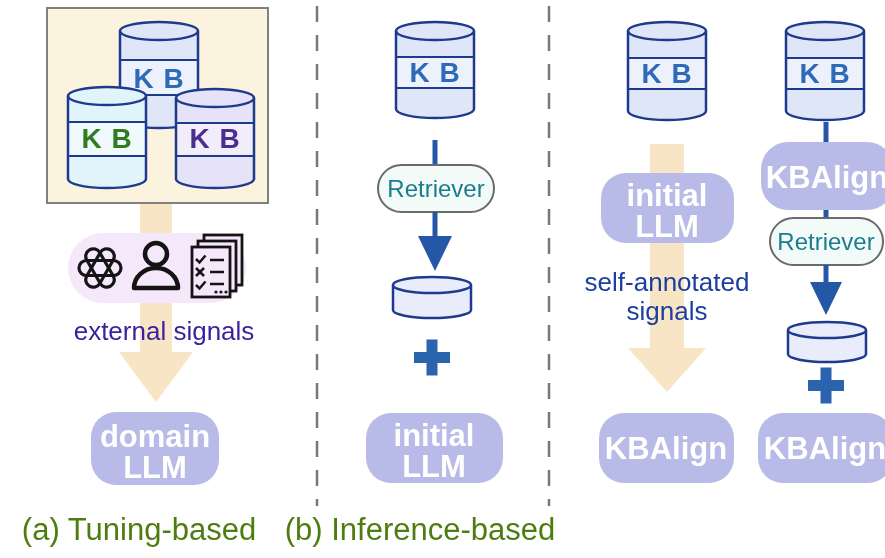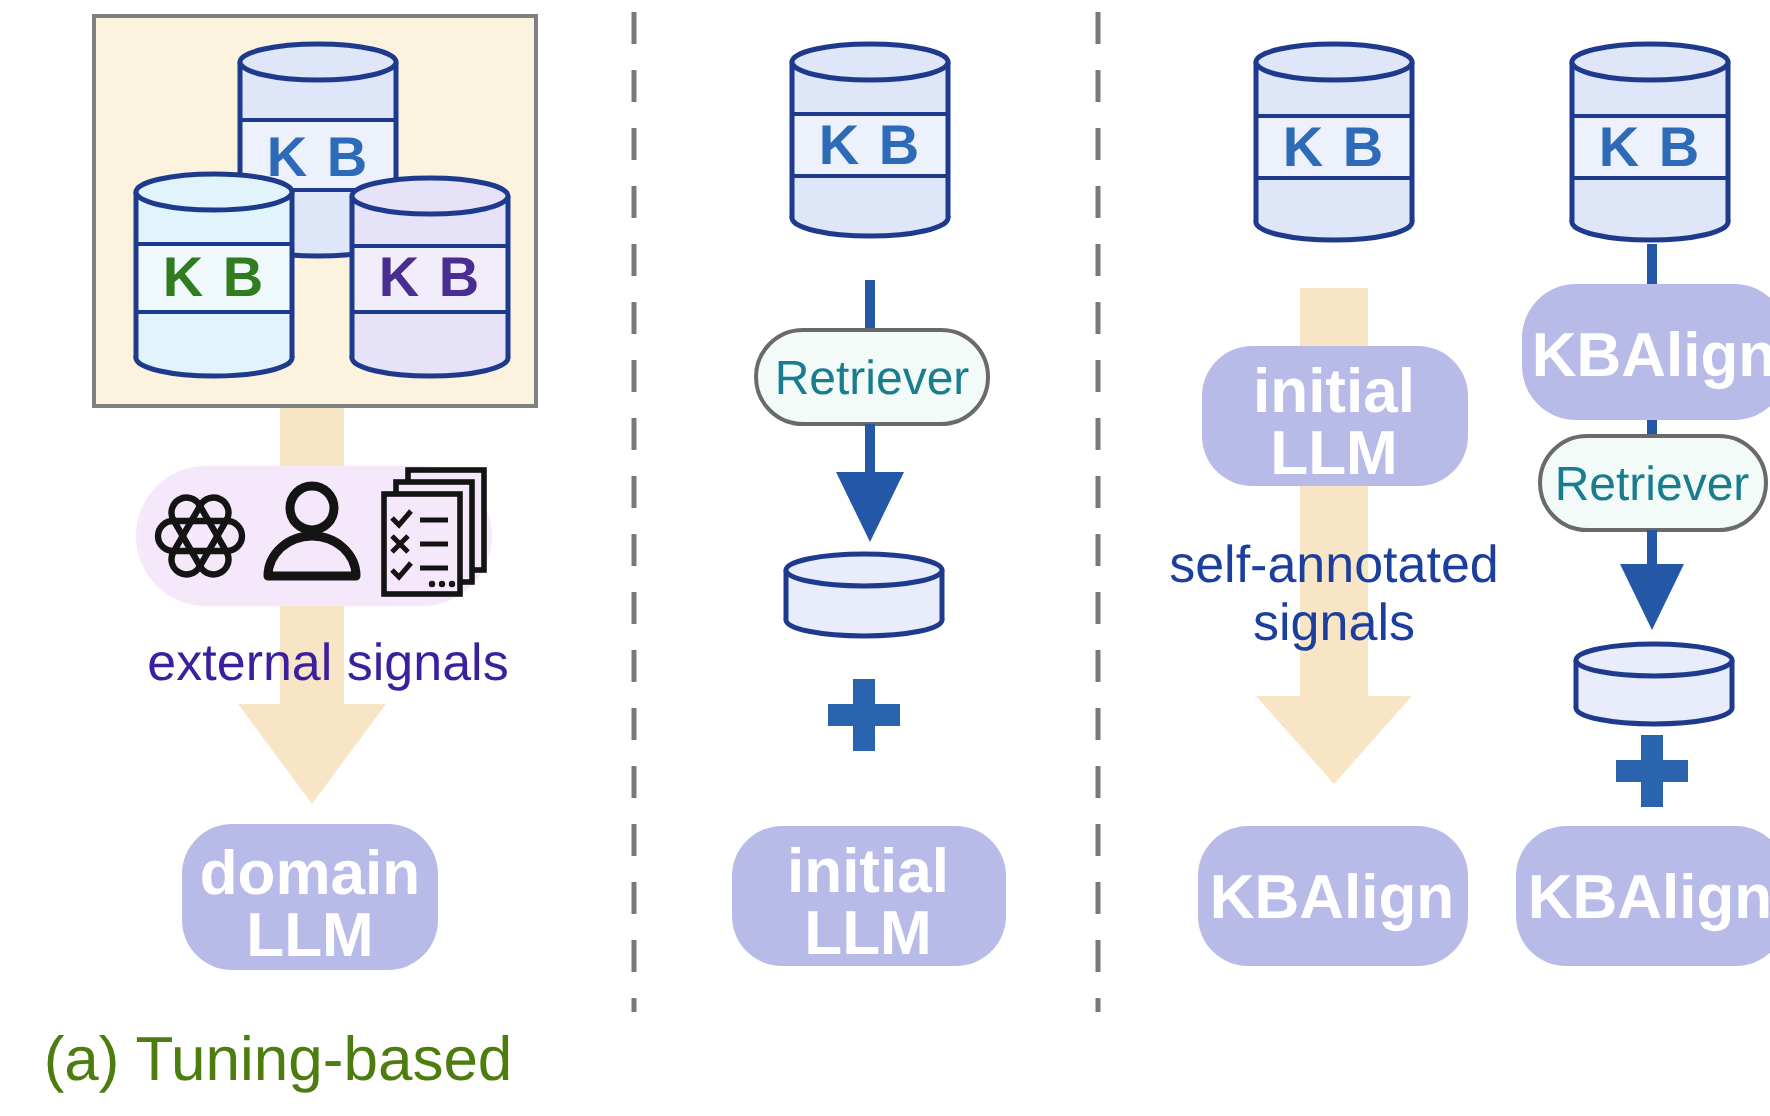"(b) Inference-based" div.caption { html: none -> <div>(b) Inference-based</div> }
